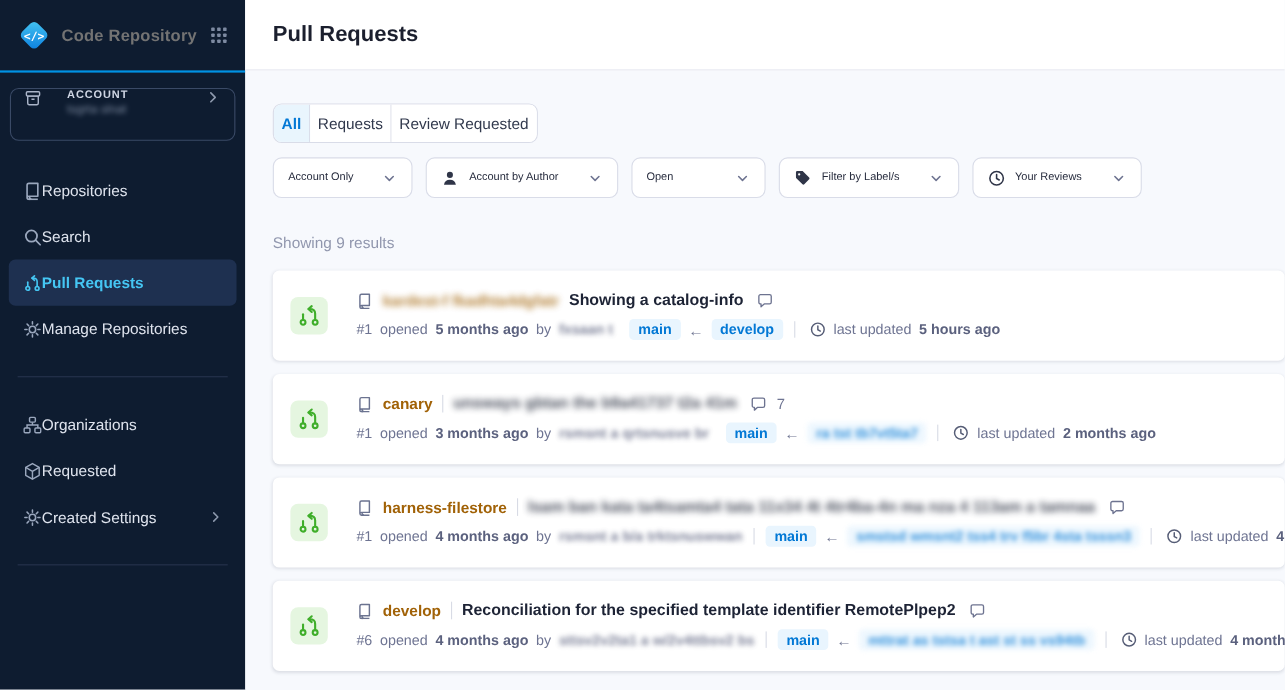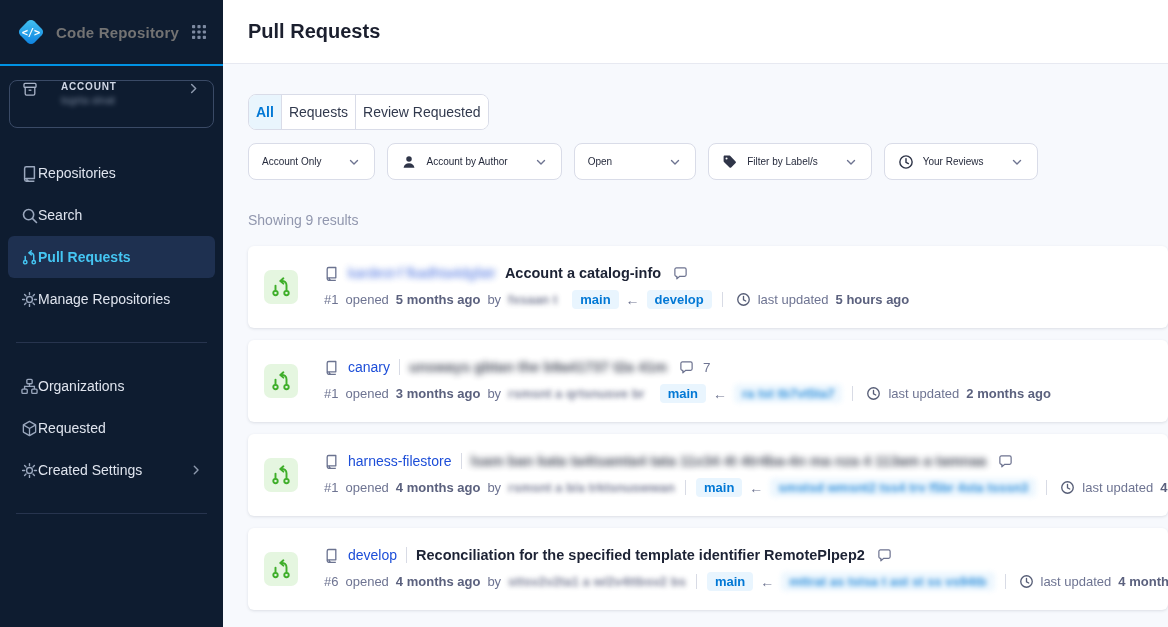"Account a catalog-info" span.pr-title { text: Account -> Showing }
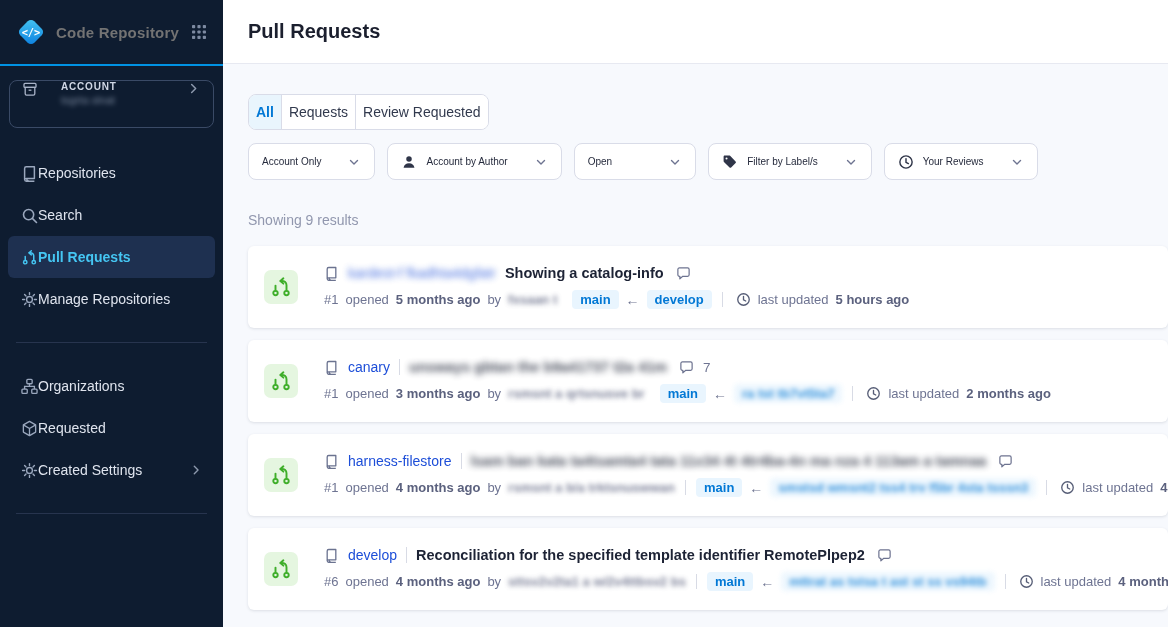"canary" .repo-name { color: #1d4ed8 -> #a16207; font-weight: normal -> bold }
